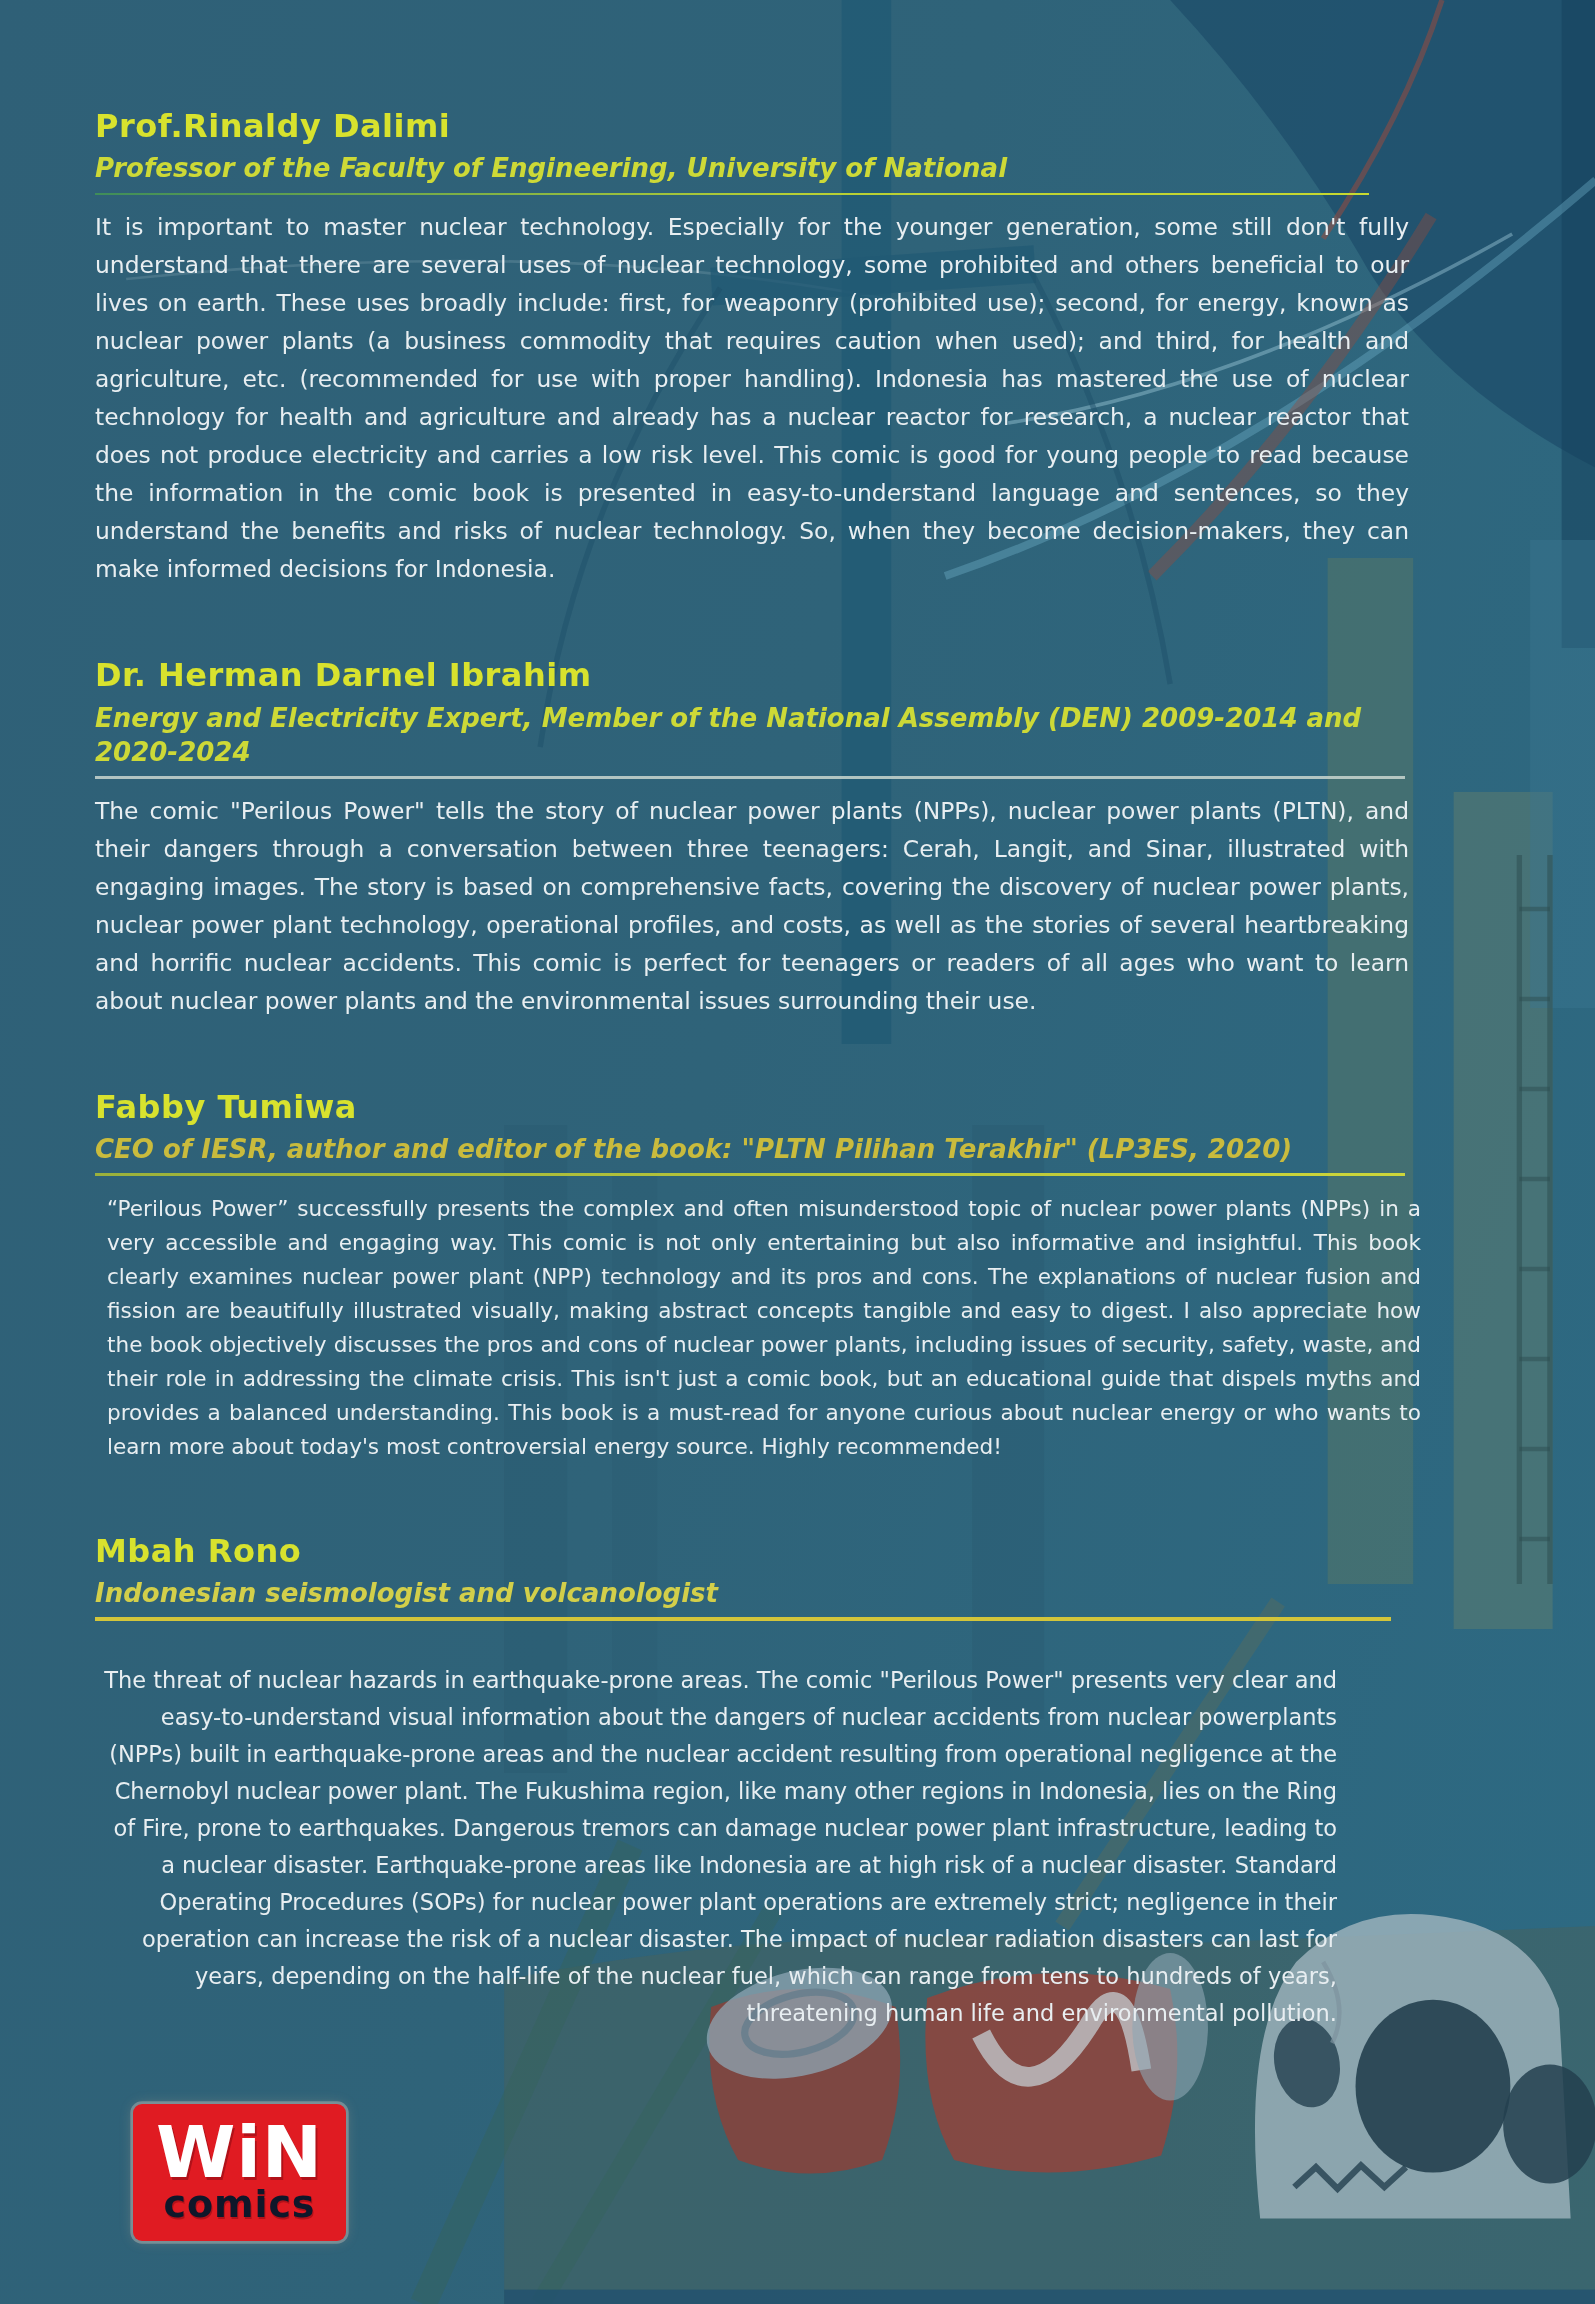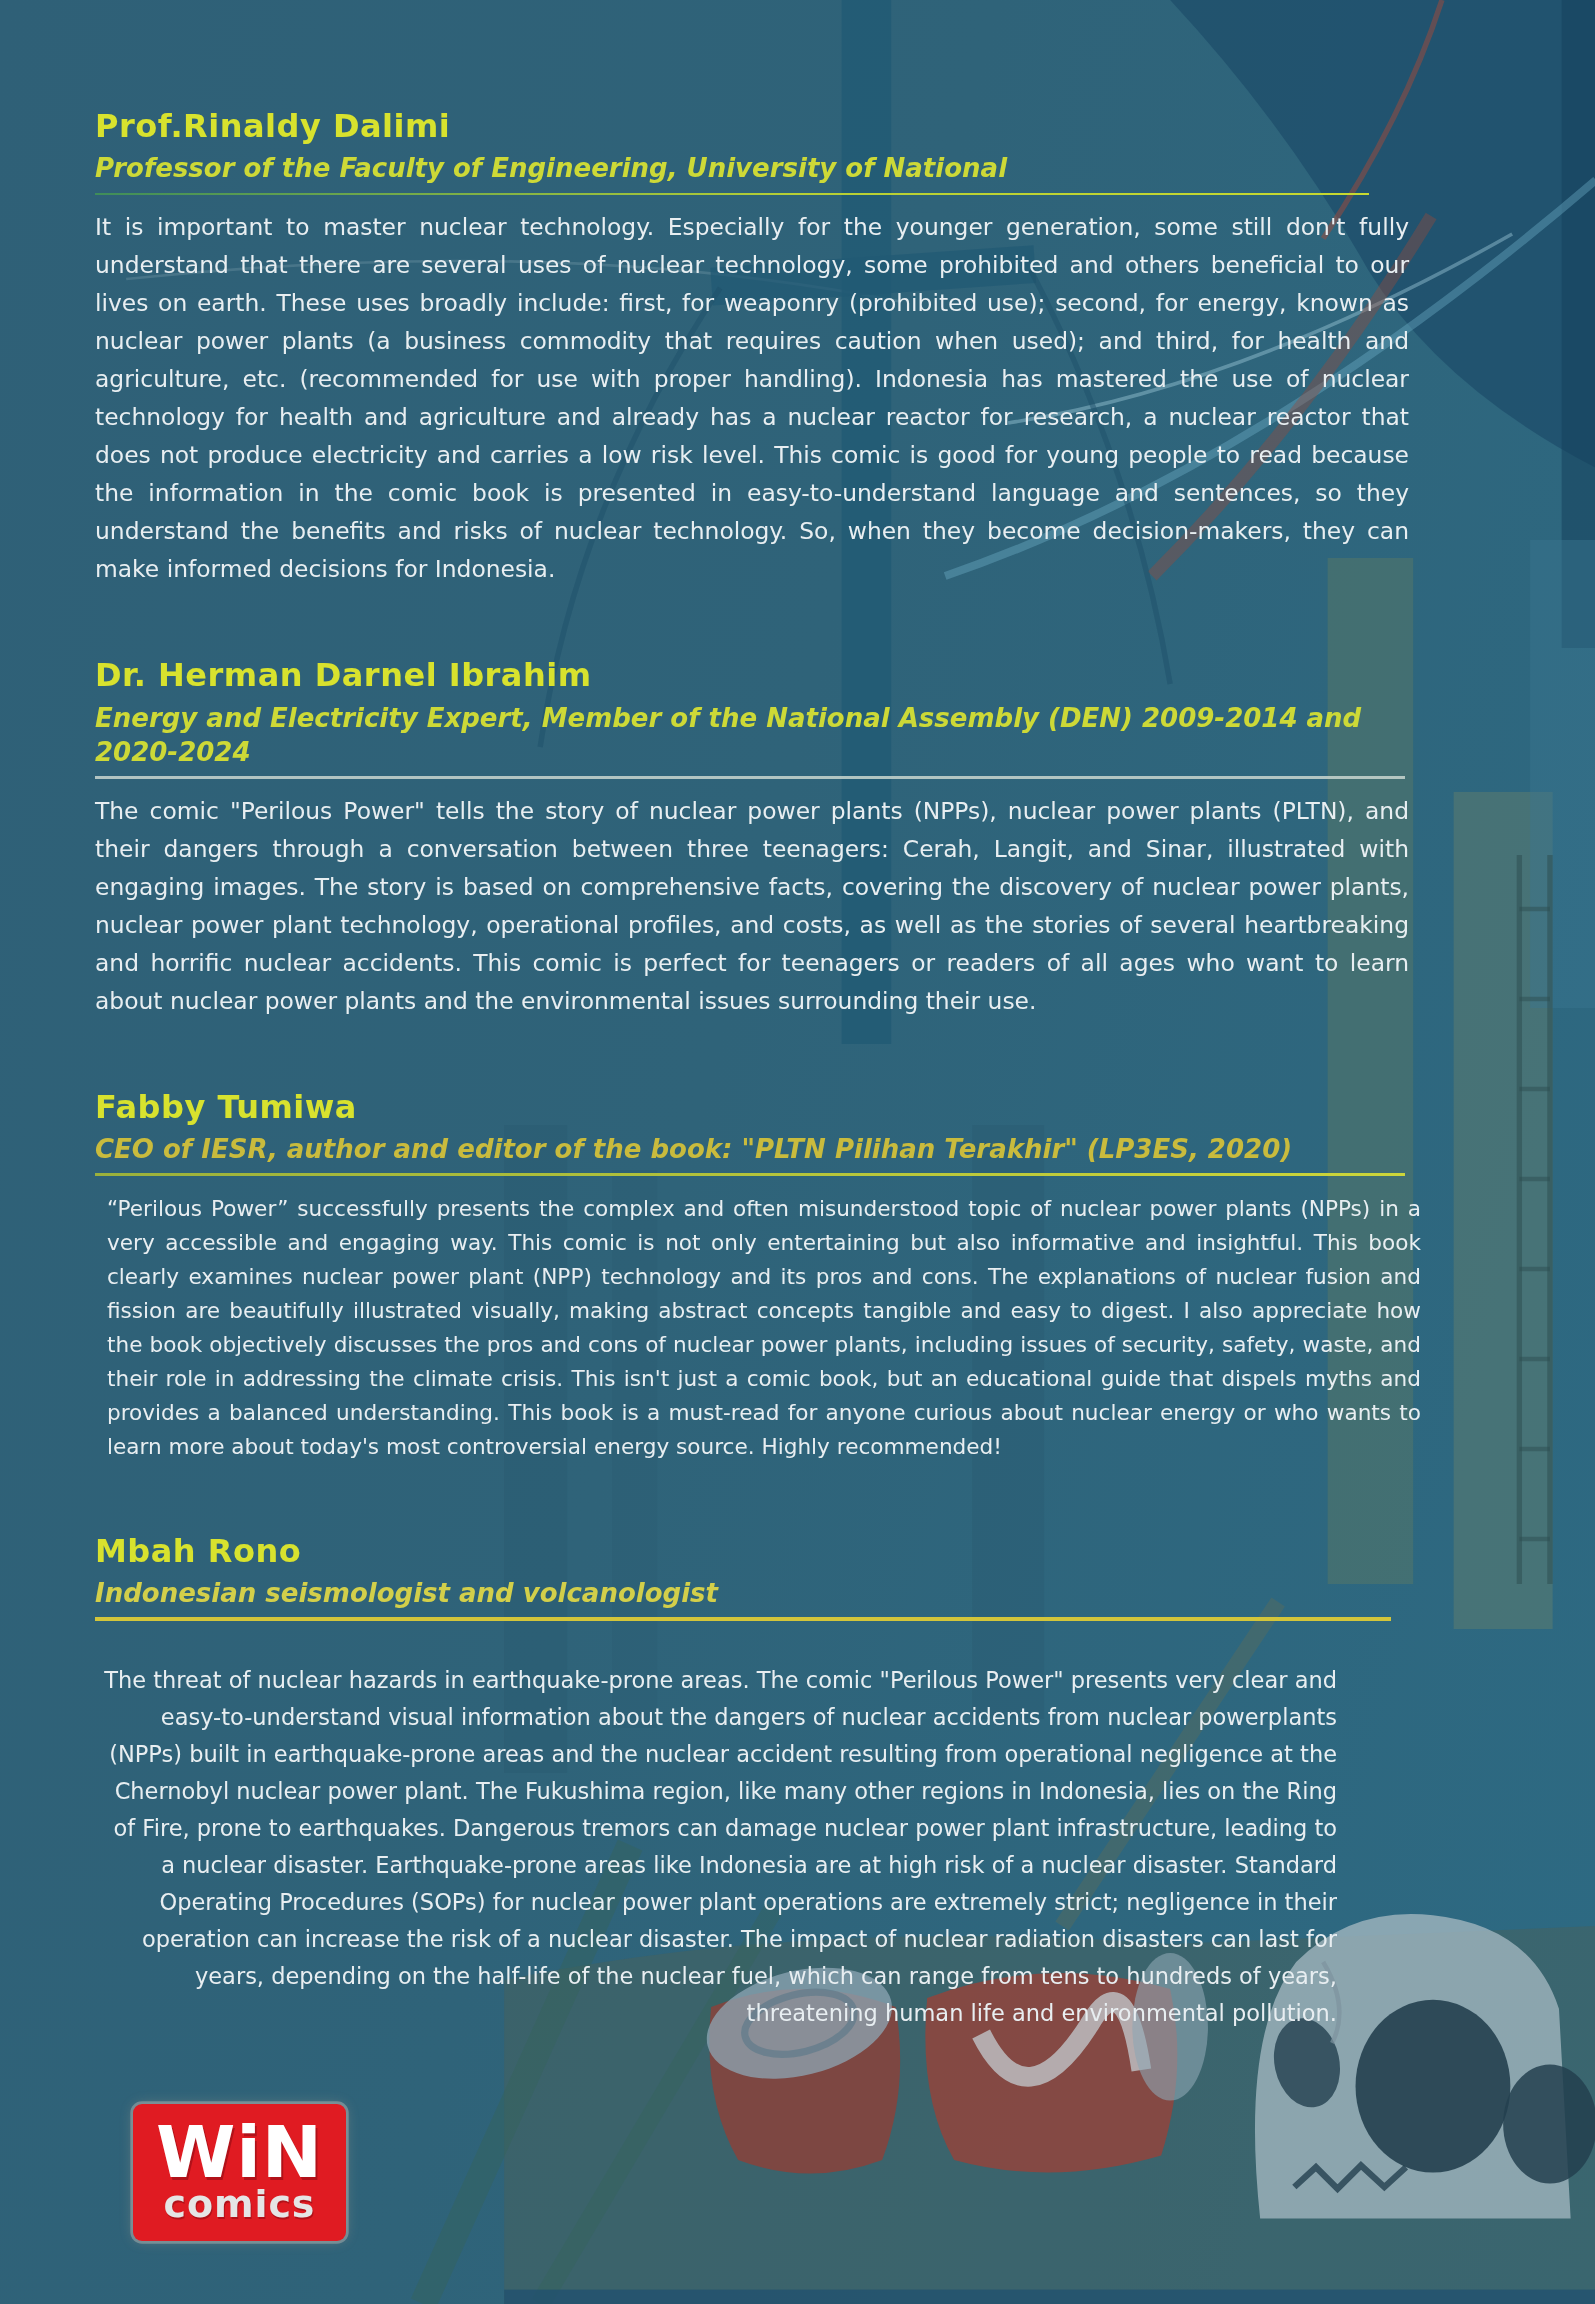"comics" .logo-bottom { color: #e5e5e5 -> #0f172a }
